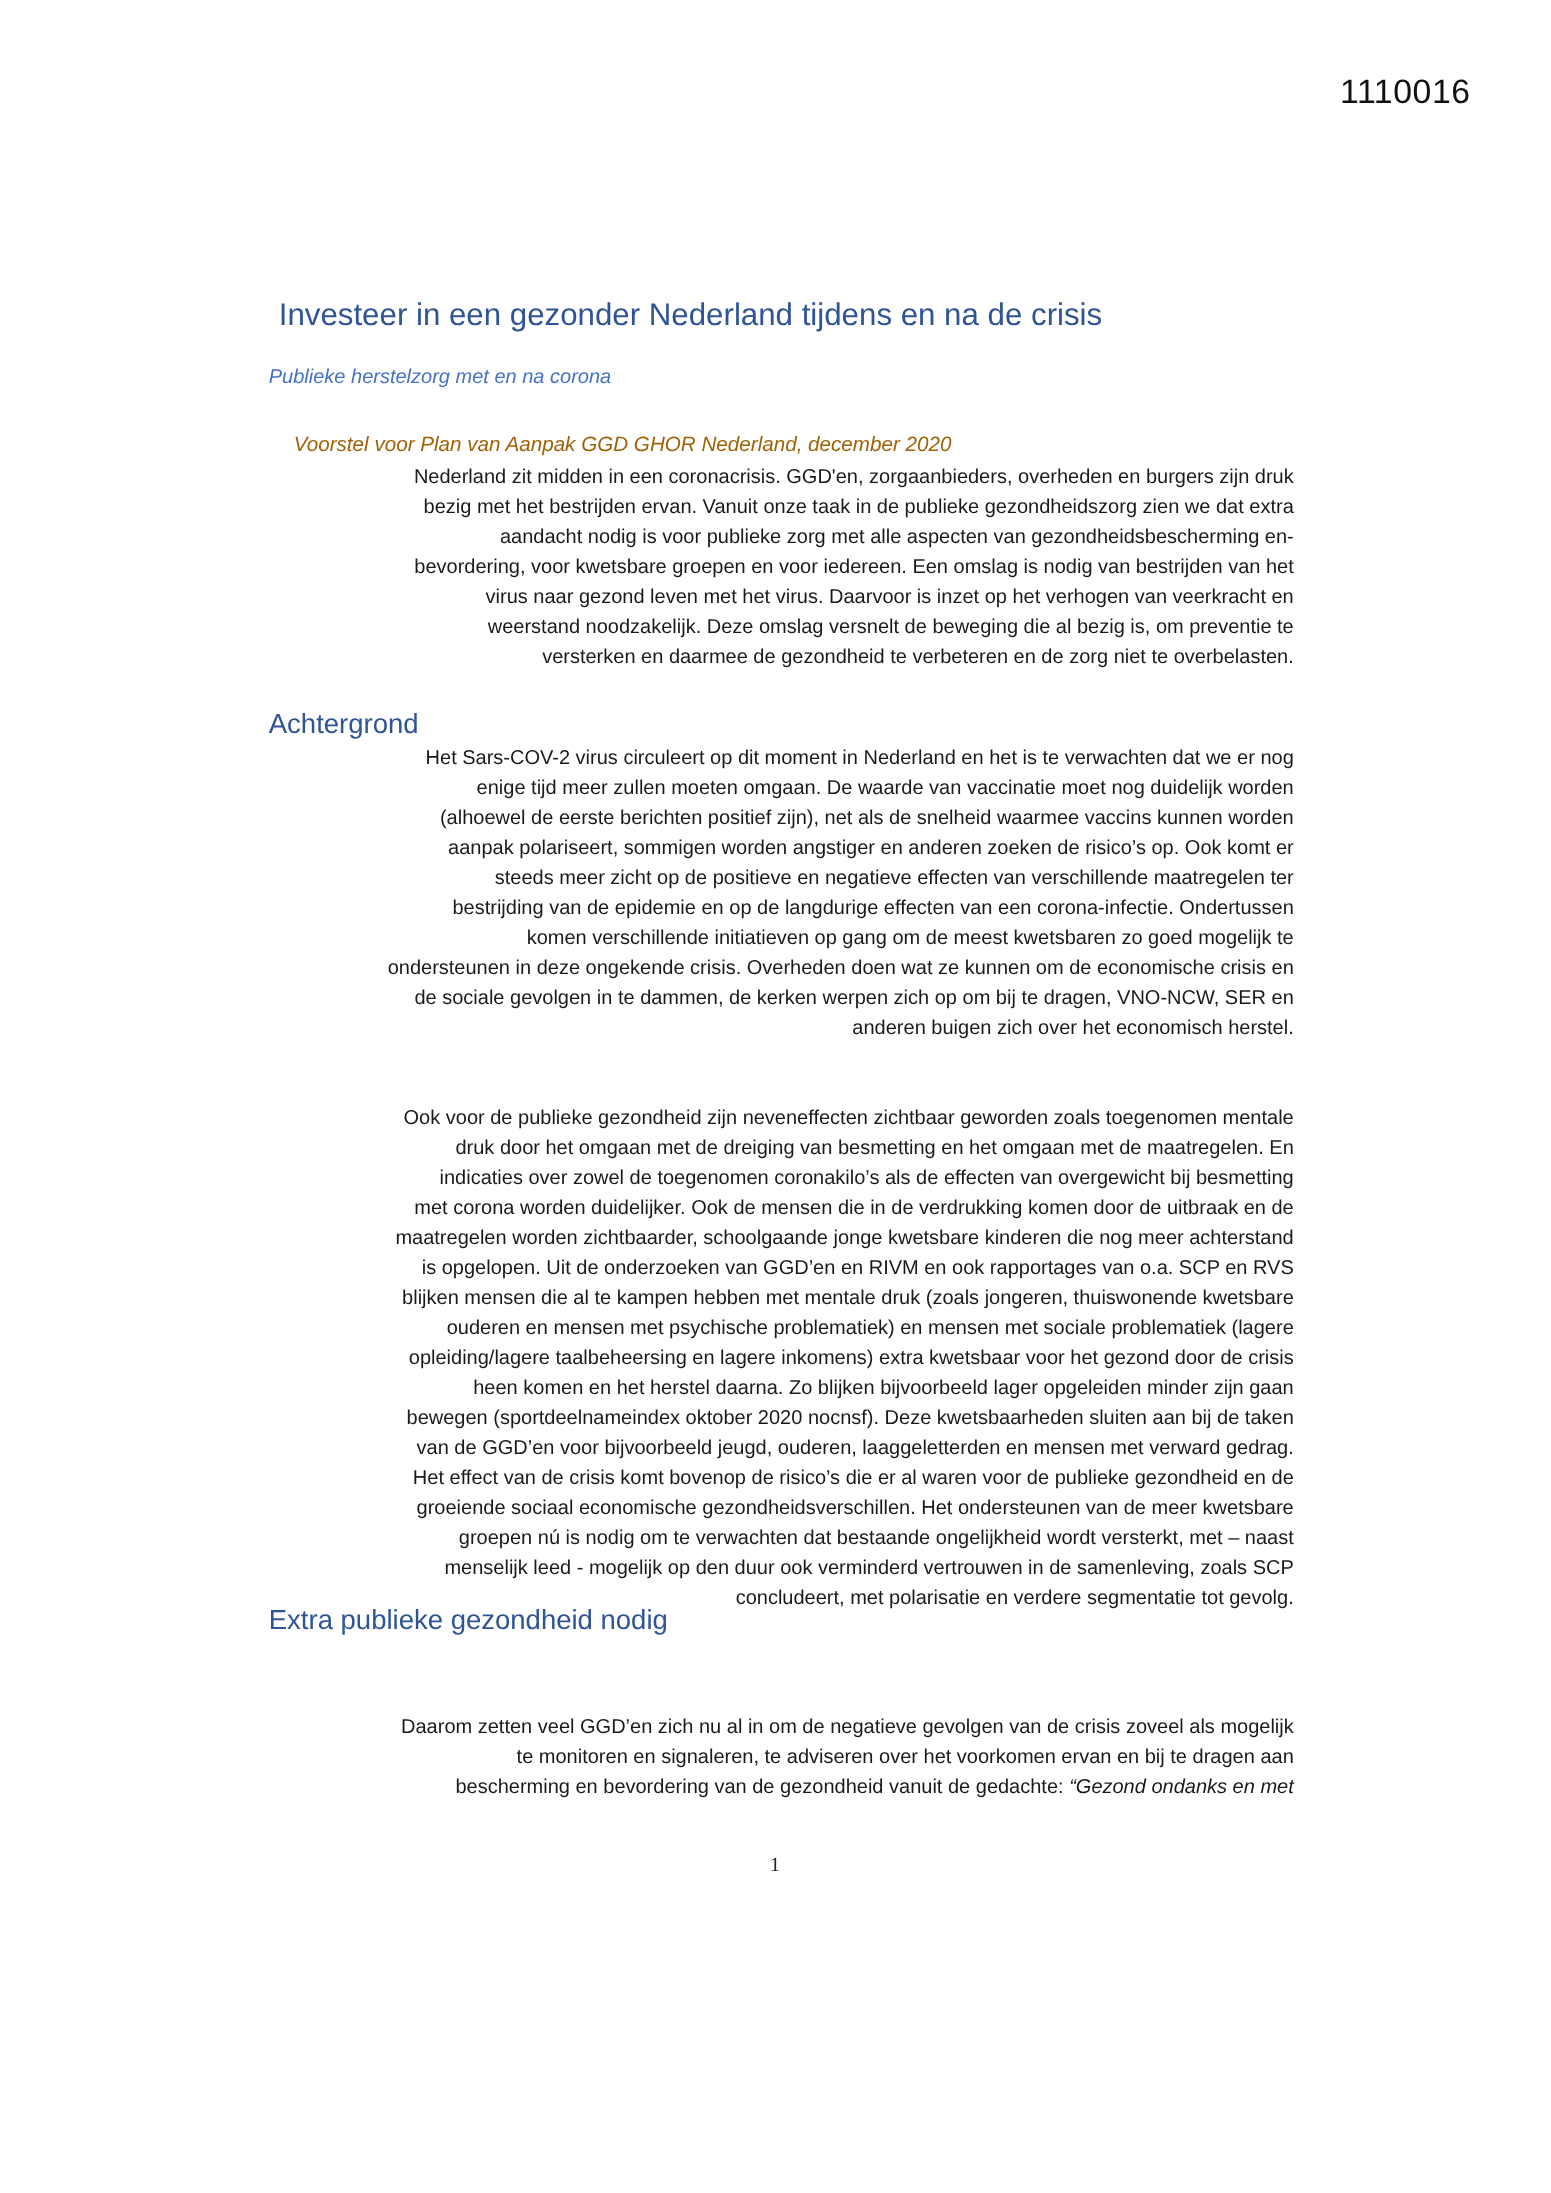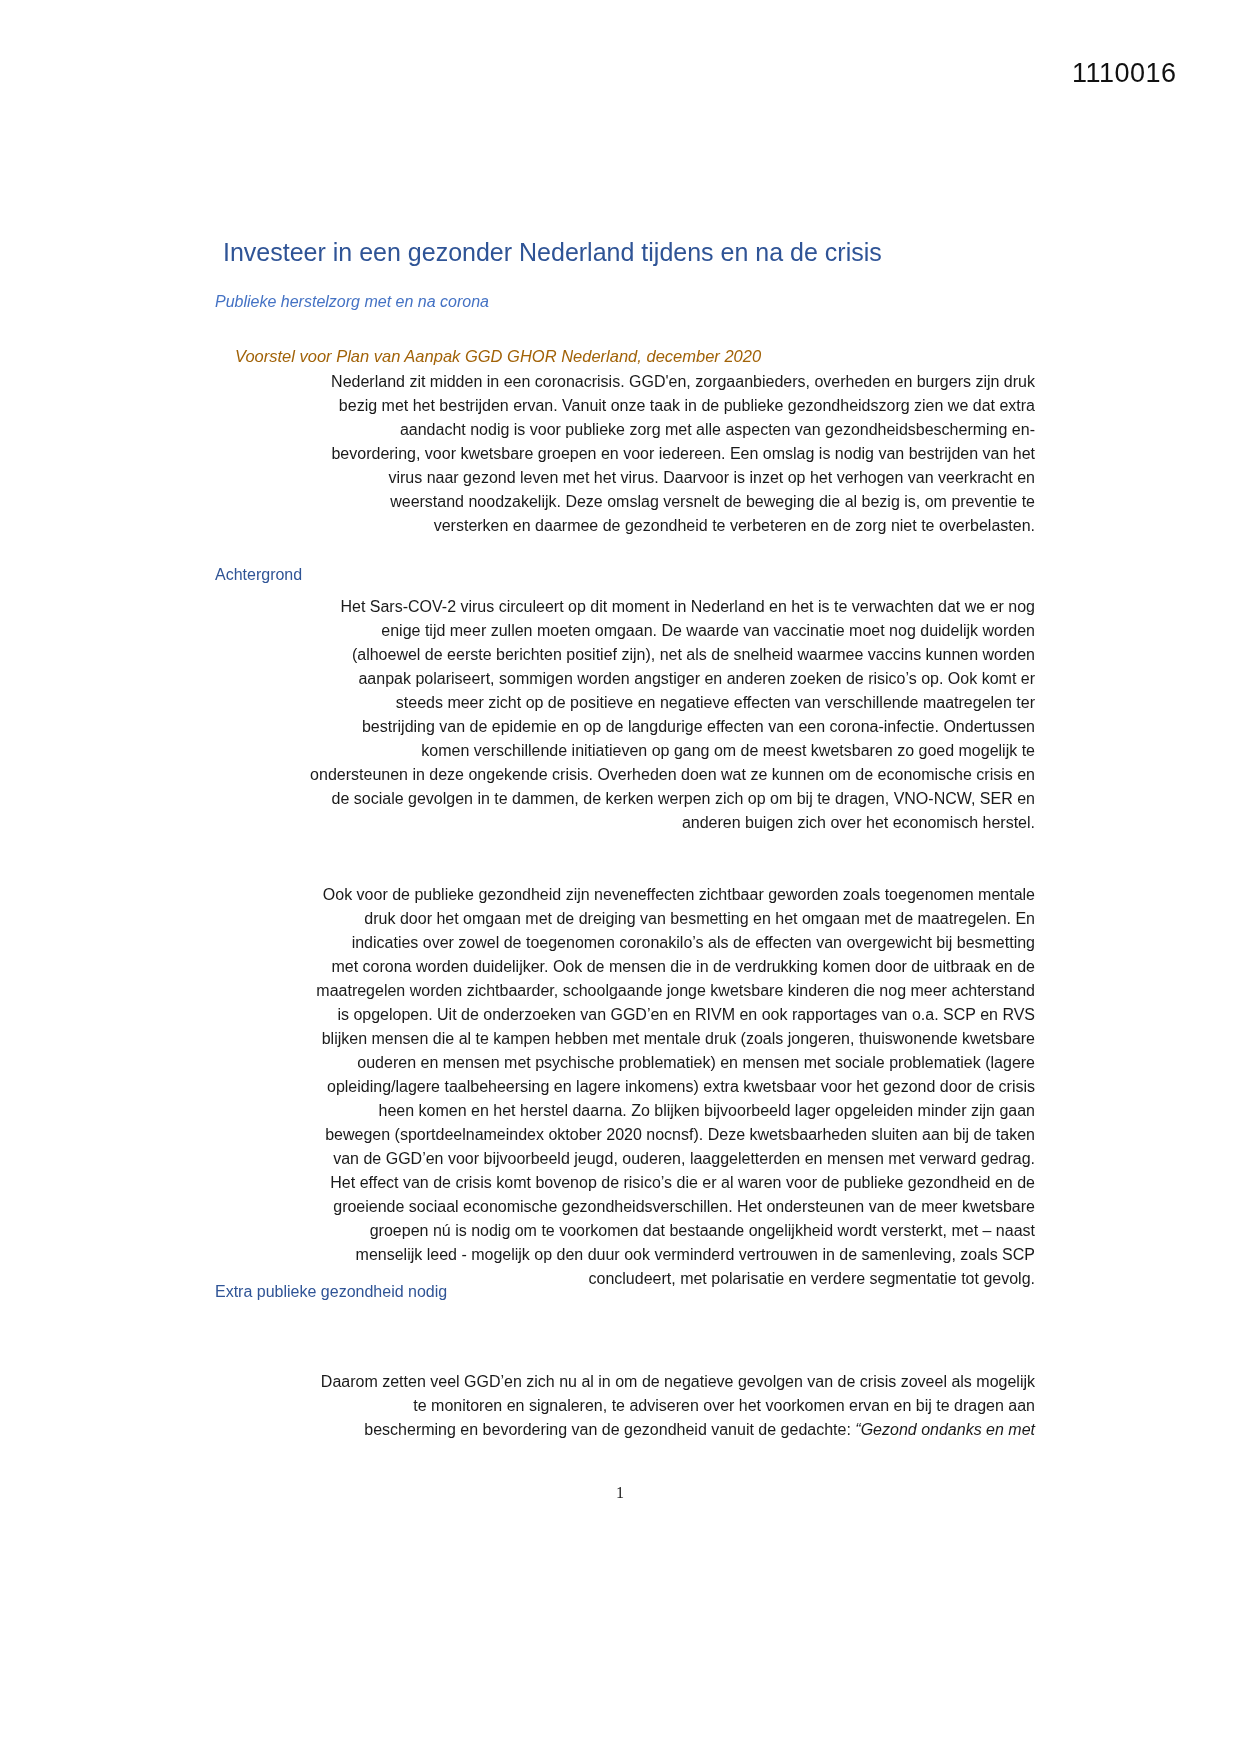"Achtergrond" .heading { font-size: 16px -> 22px }
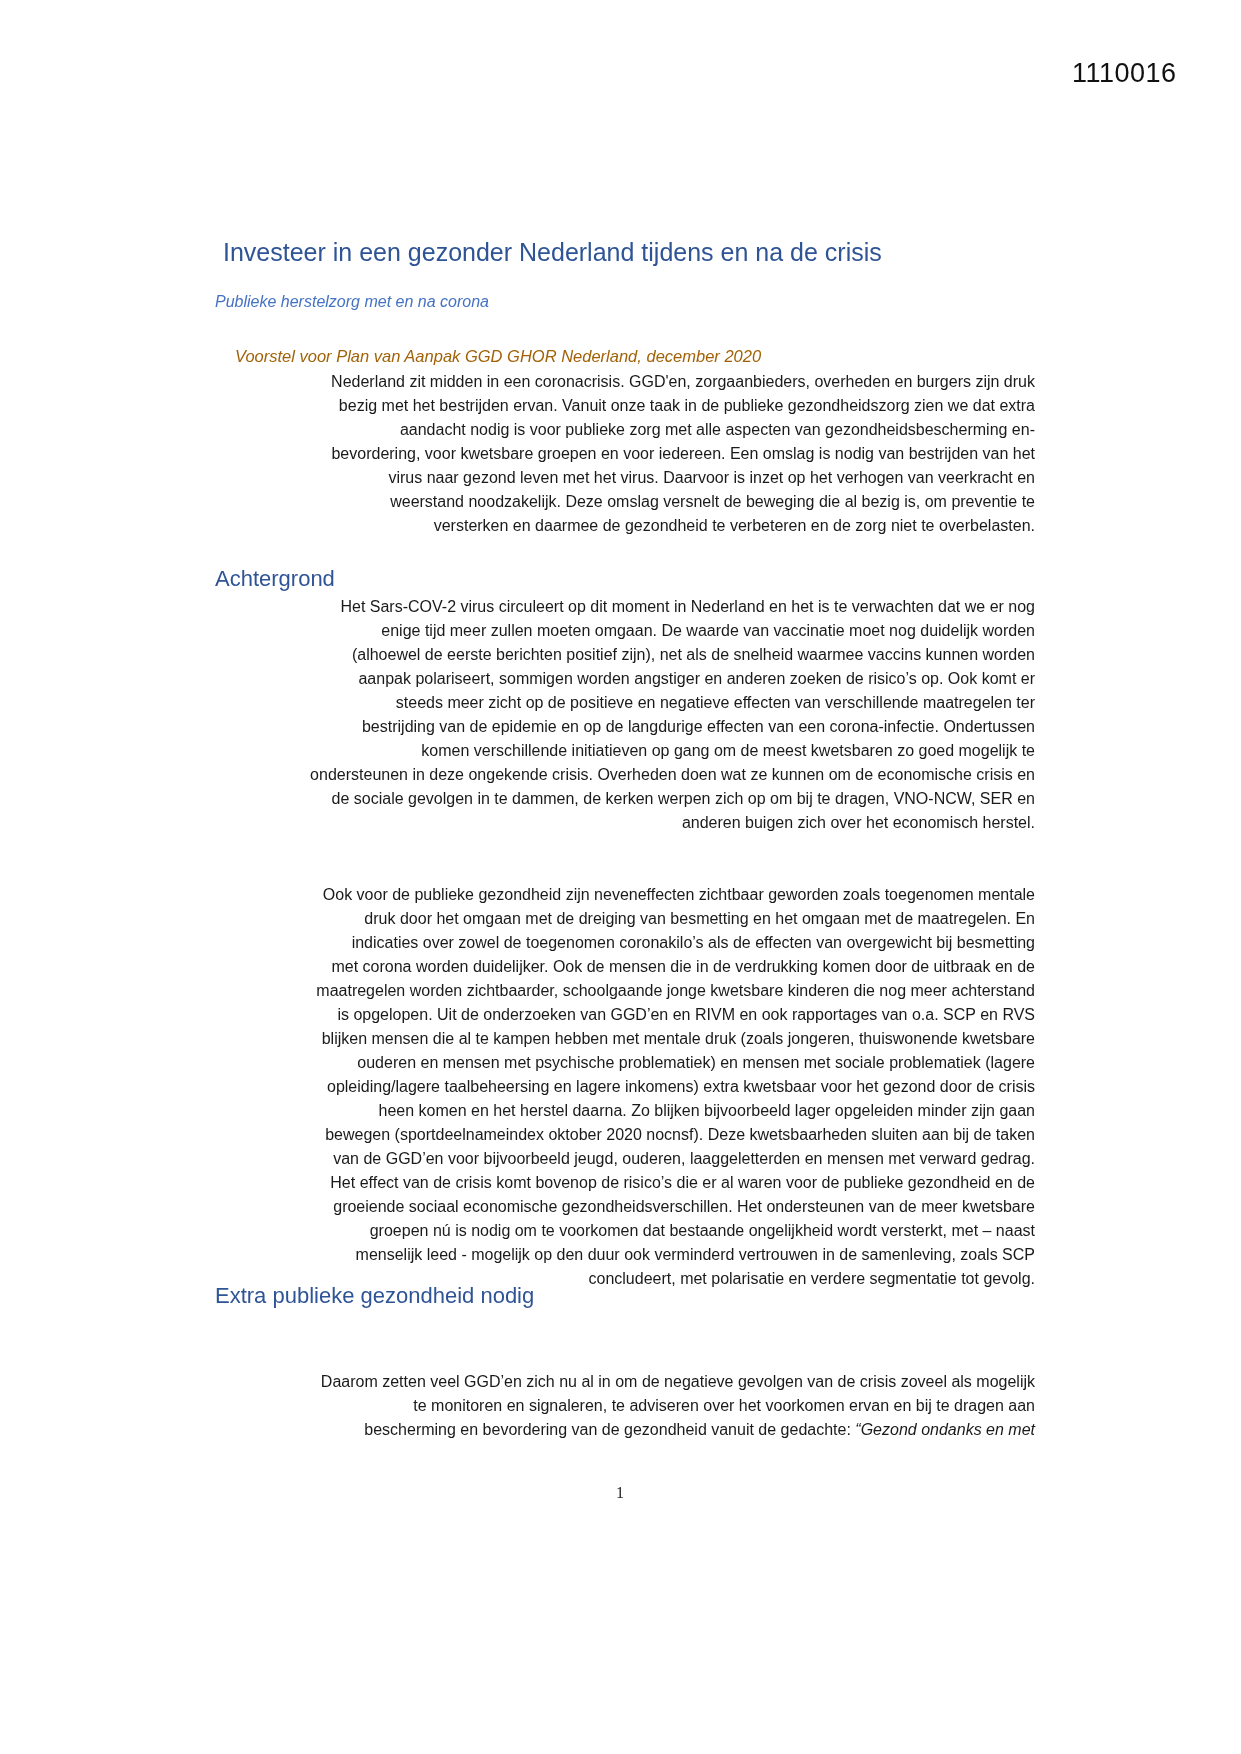"groepen nú is nodig om" span.line { text: voorkomen -> verwachten }
